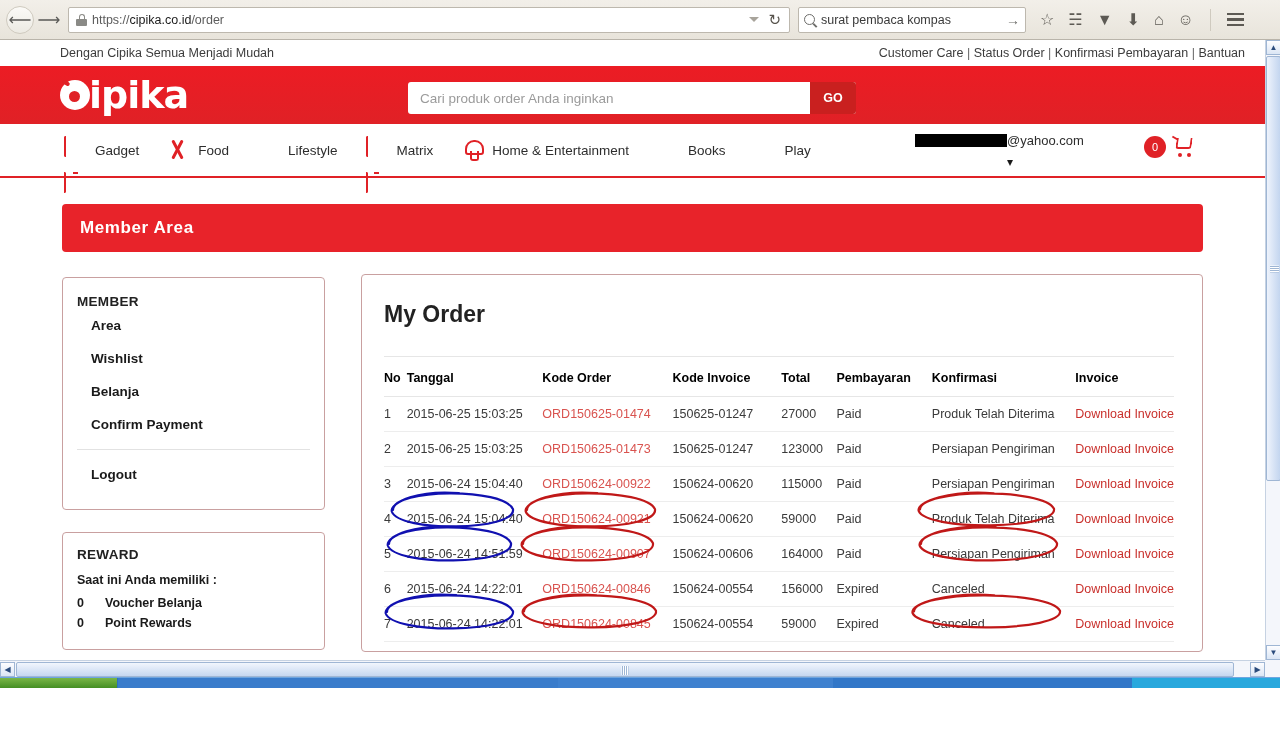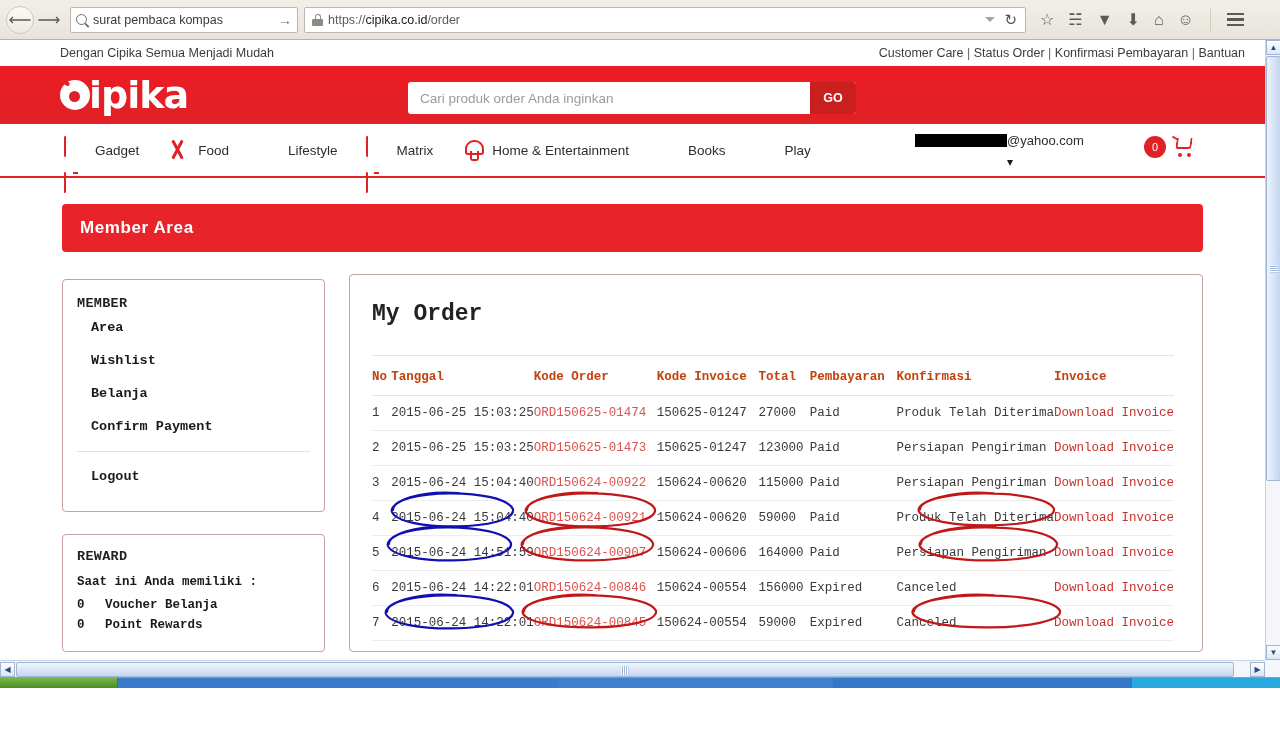"surat pembaca kompas" div { order: before "https://cipika.co.id/order" -> after "https://cipika.co.id/order" }
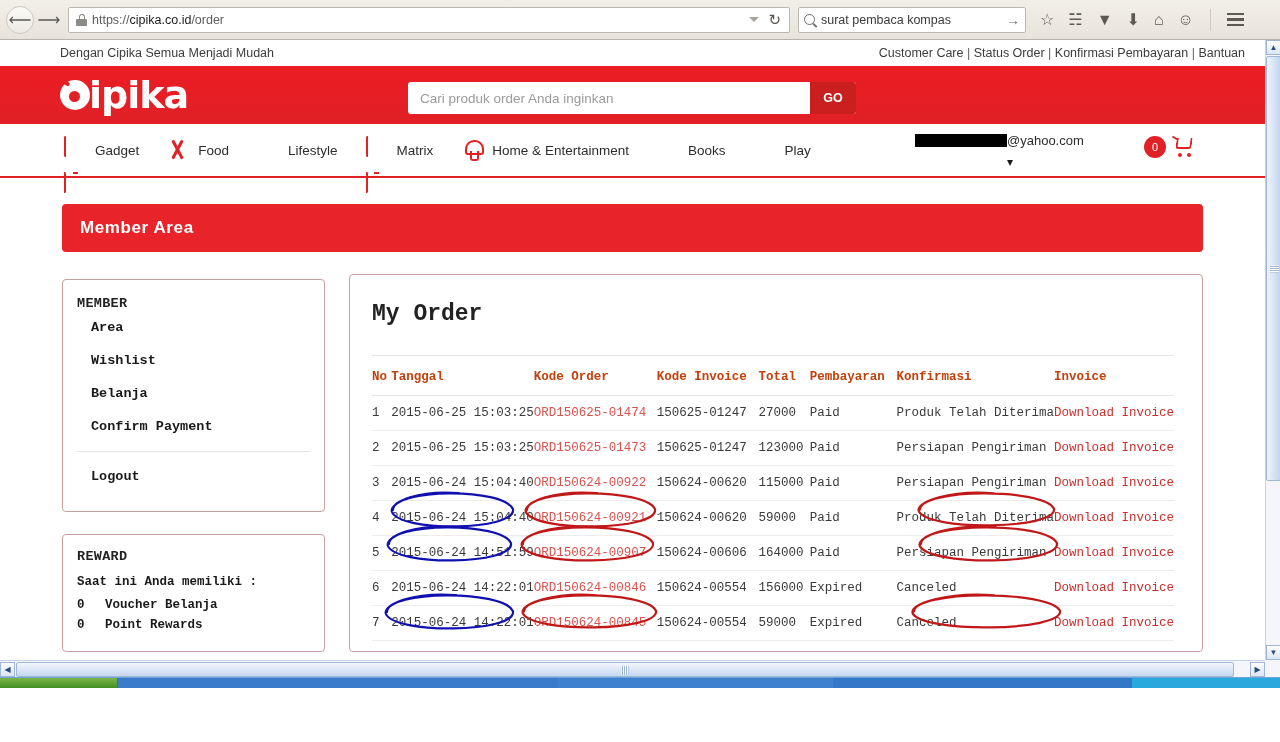"MEMBER" #cols { align-items: flex-end -> center; font-family: Liberation Mono, monospace -> none; gap: 24px -> 36px }
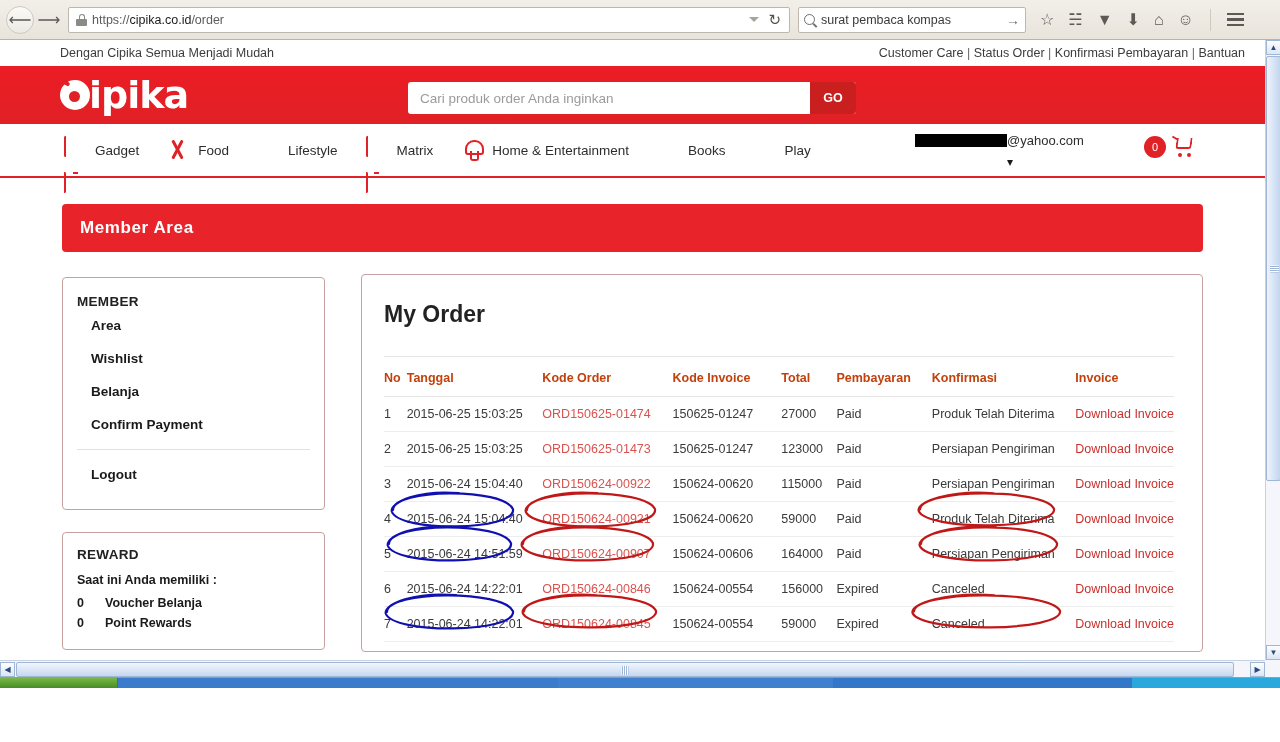"No" th { color: #c2410c -> #000000 }
